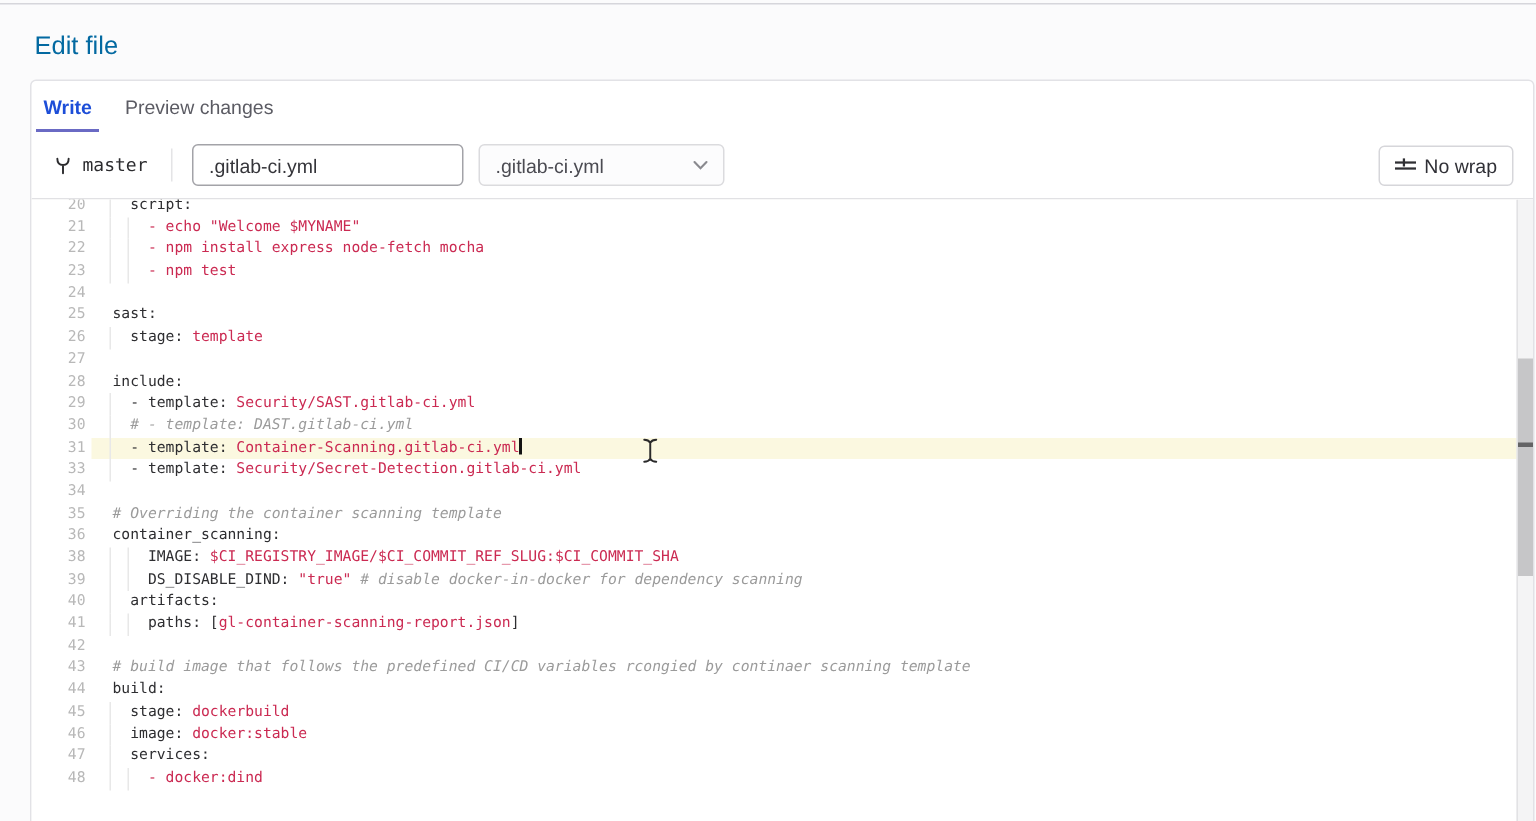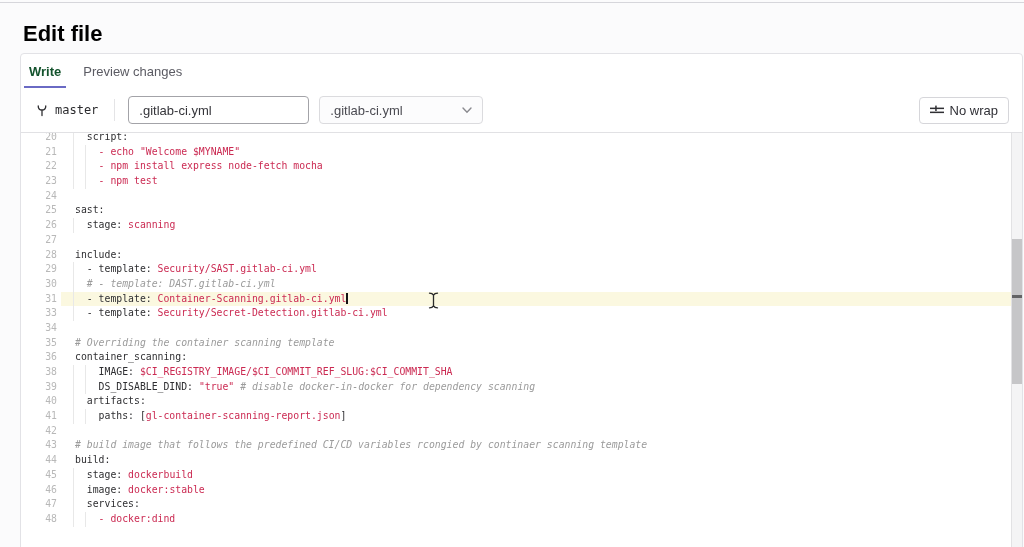"Edit file" .page-title { color: #000000 -> #0369a1; font-size: 22px -> 17px; font-weight: bold -> normal }
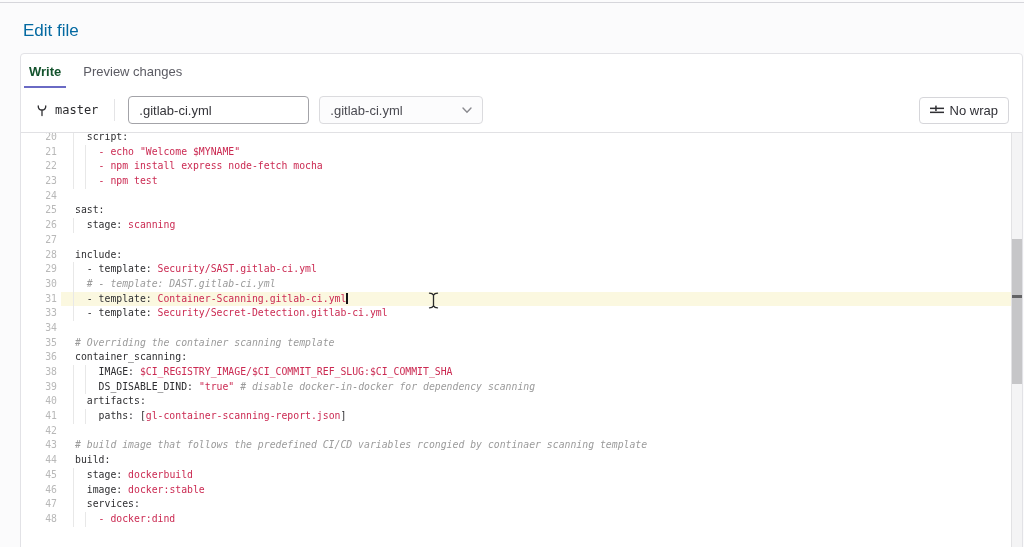"Write" .tab.active { color: #14532d -> #1d4ed8 }
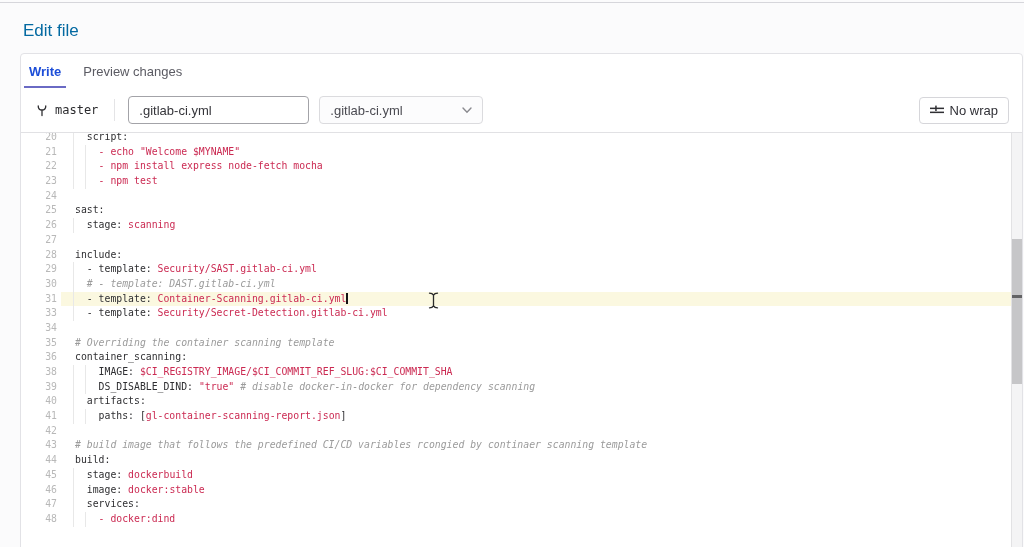"scanning" span.t-v { text: scanning -> template }
